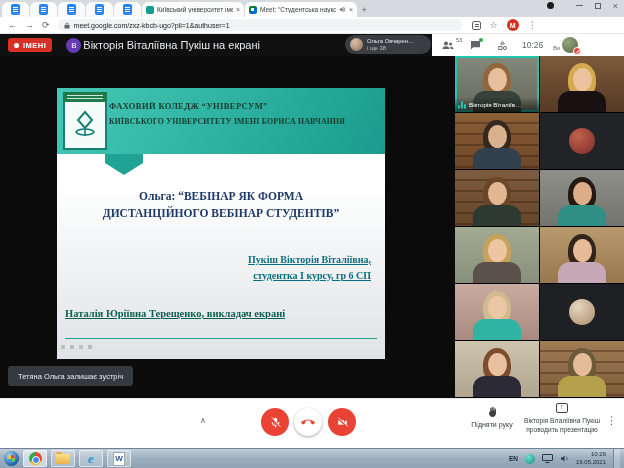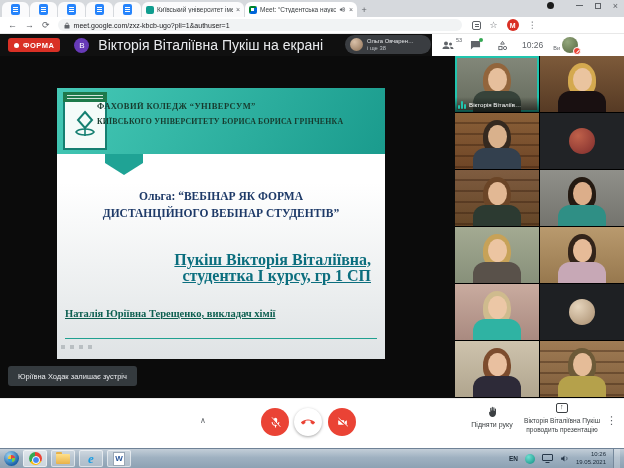"ФОРМА" span.txt { text: ФОРМА -> ІМЕНІ }
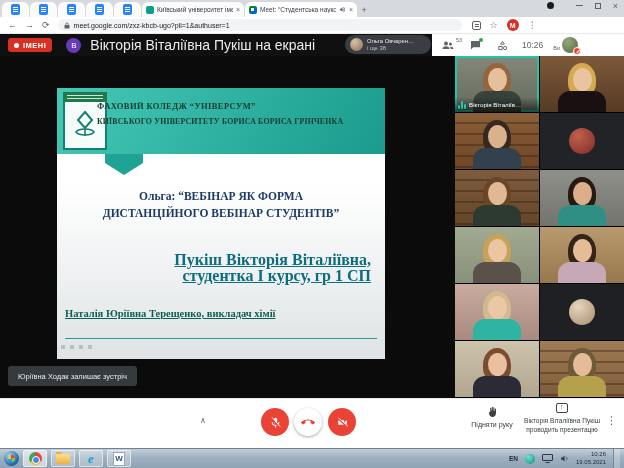"Вікторія Віталіївна Пукіш на екрані" .banner { font-size: 14px -> 11px; margin-left: 9px -> 2px }
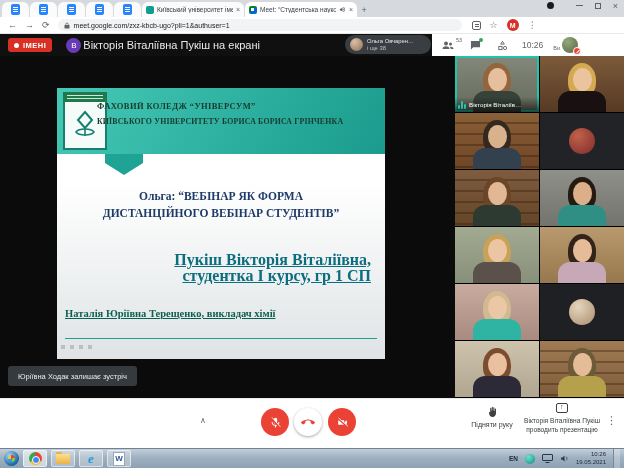"ФАХОВИЙ КОЛЕДЖ “УНІВЕРСУМ”" .college { left: 40px -> 52px }
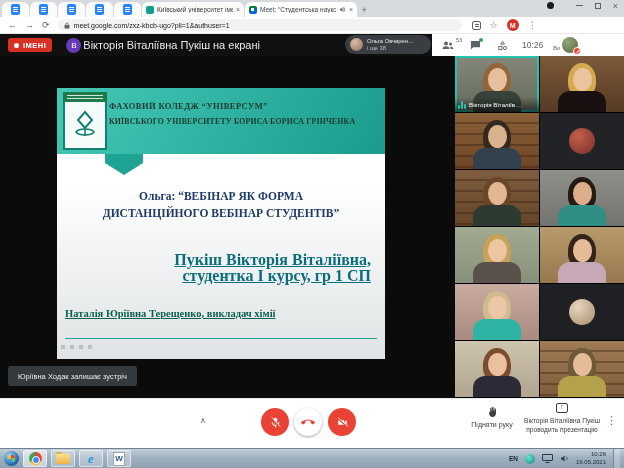"КИЇВСЬКОГО УНІВЕРСИТЕТУ БОРИСА БОРИСА" div.c2 { text: БОРИСА БОРИСА ГРІНЧЕНКА -> ІМЕНІ БОРИСА НАВЧАННЯ }
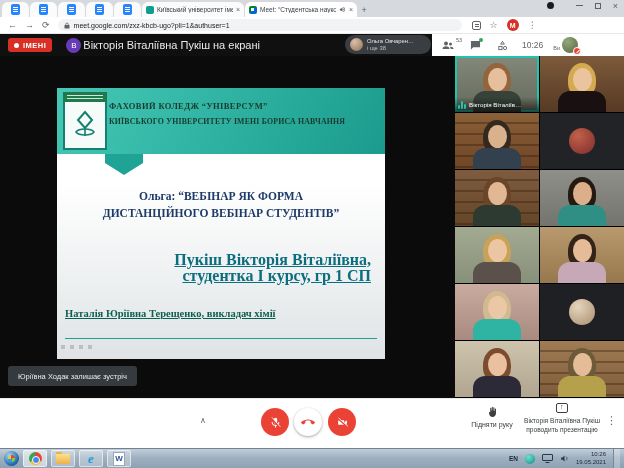"Пукіш Вікторія Віталіївна," .author { font-size: 16px -> 10px }
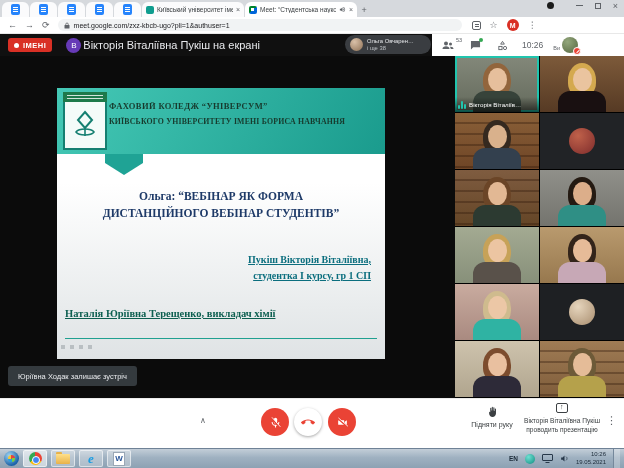"студентка І курсу, гр 1" div { text: 1 -> 6 }
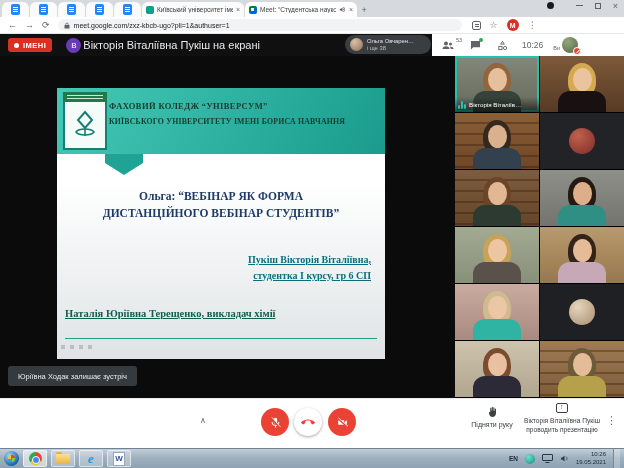"Наталія Юріївна Терещенко, викладач" div.advisor { text: хімії -> екрані }
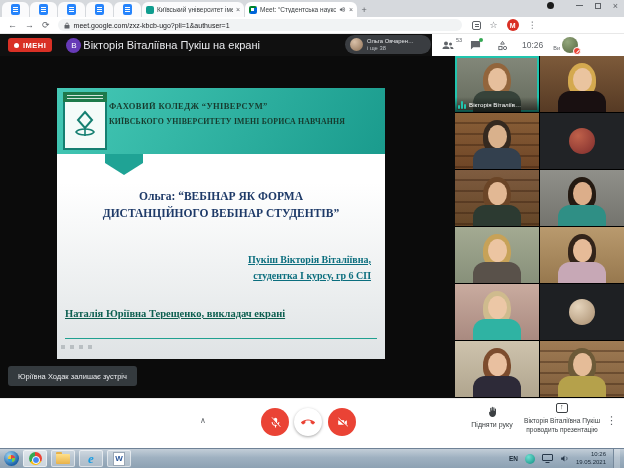"Юріївна Ходак залишає зустріч" div.toast { text: Юріївна Ходак -> Тетяна Ольга }
